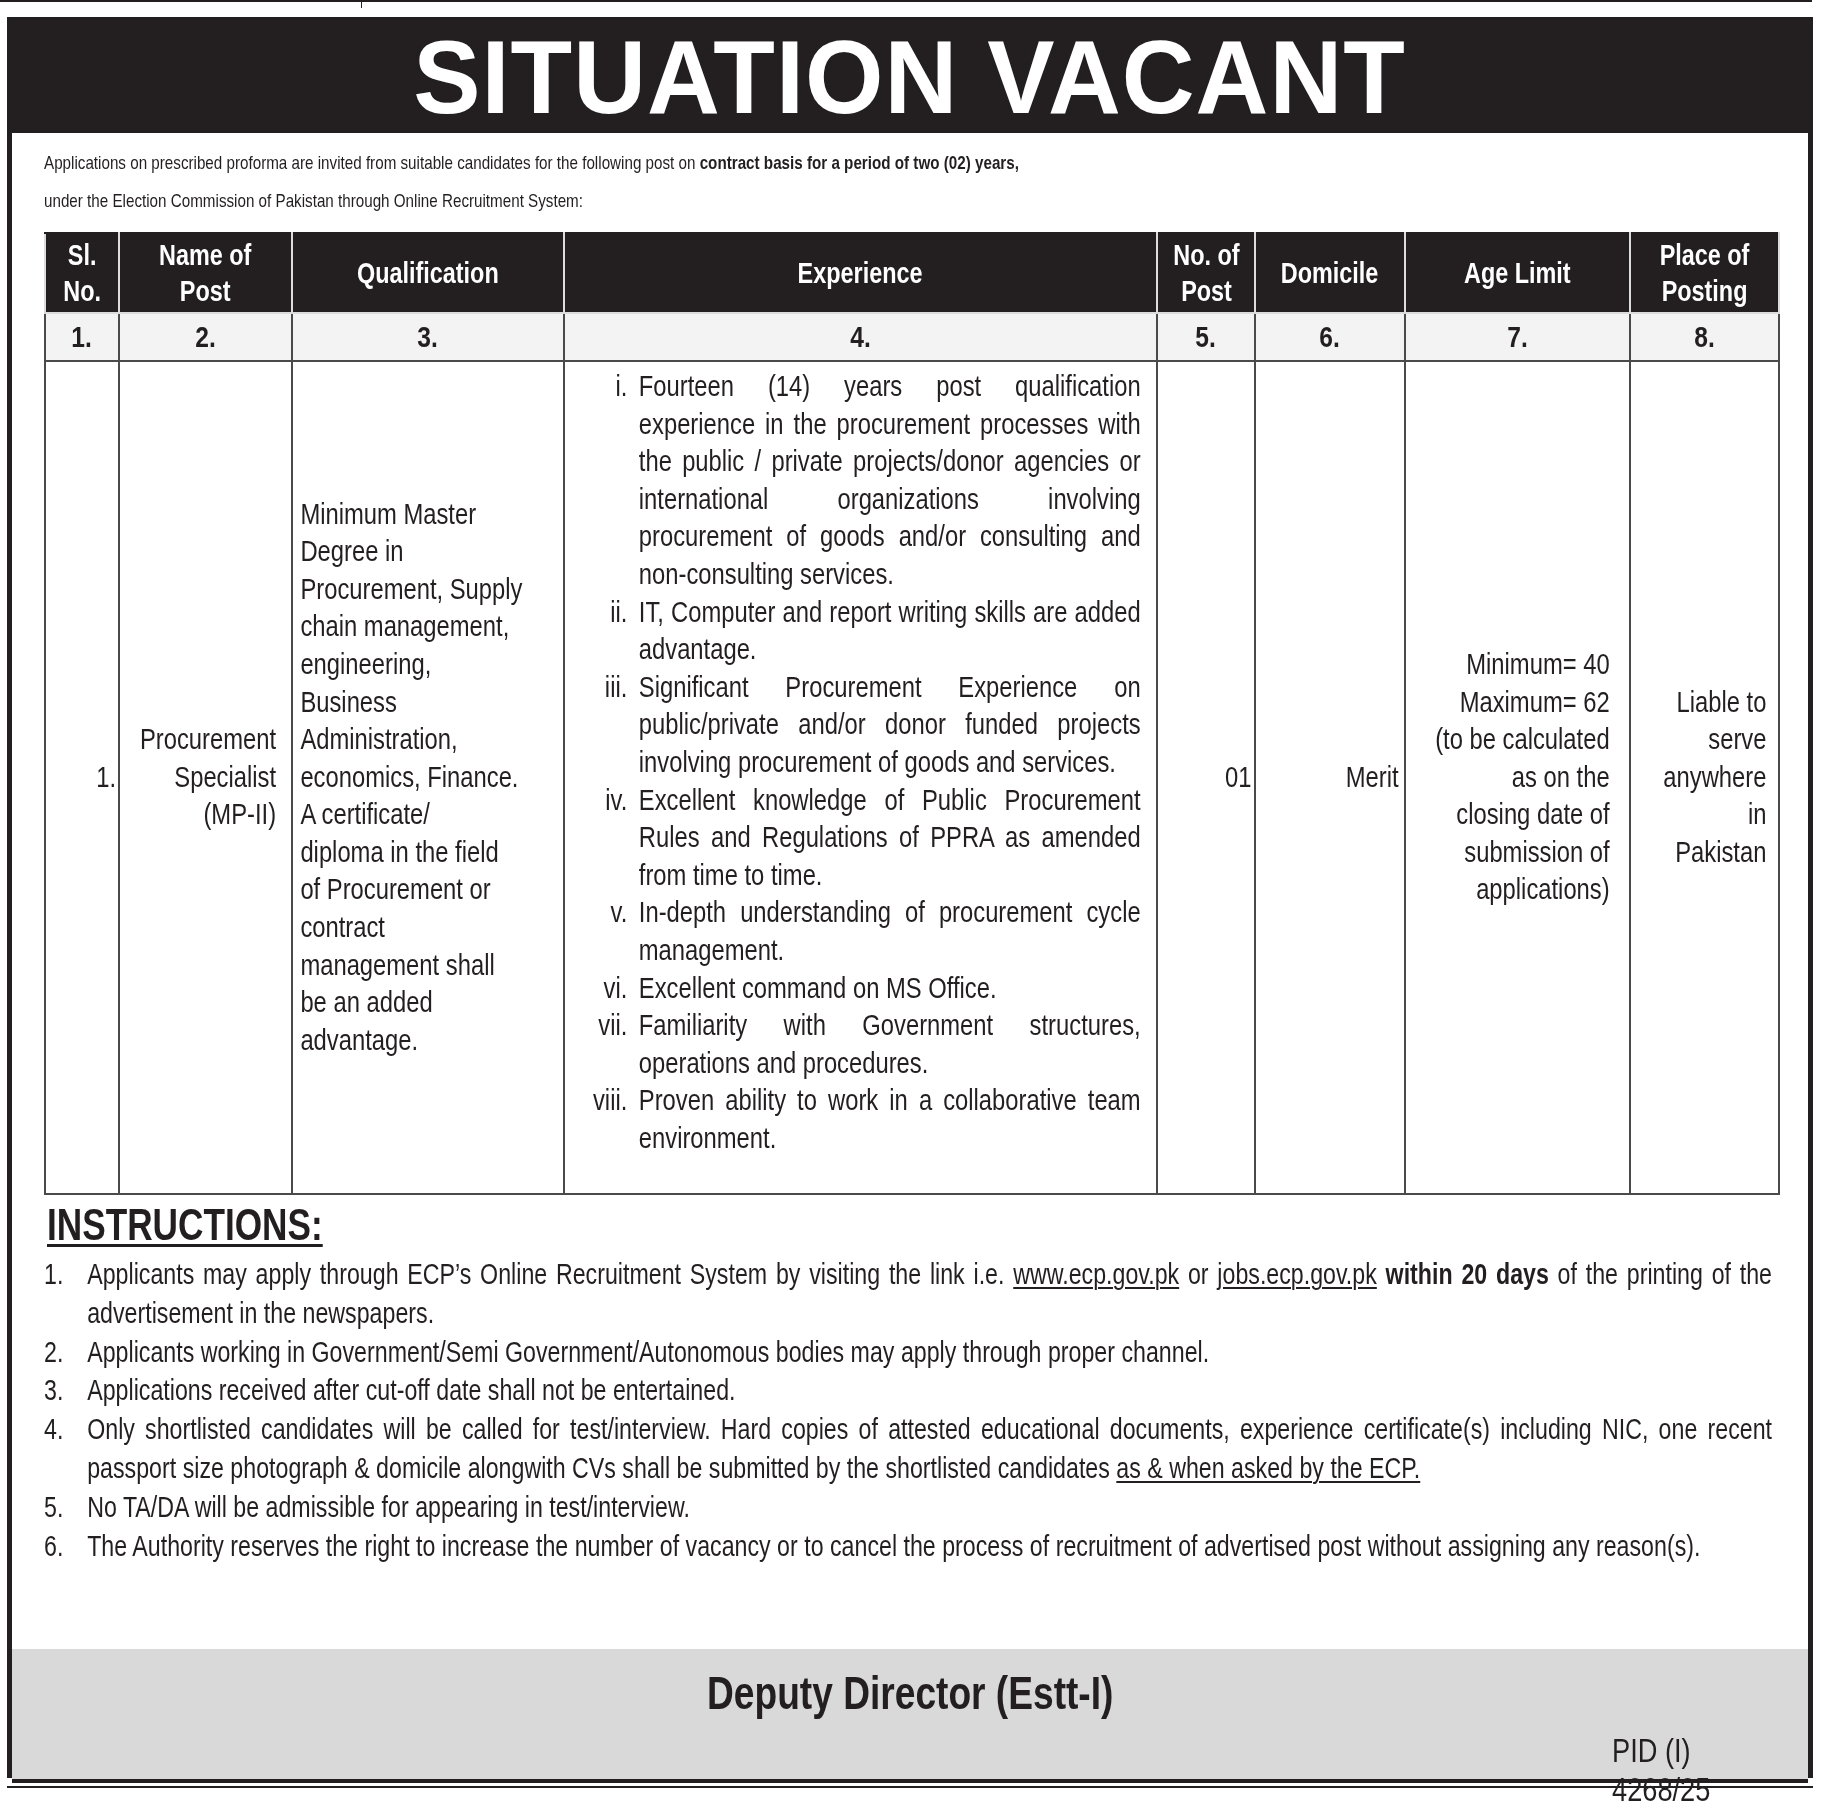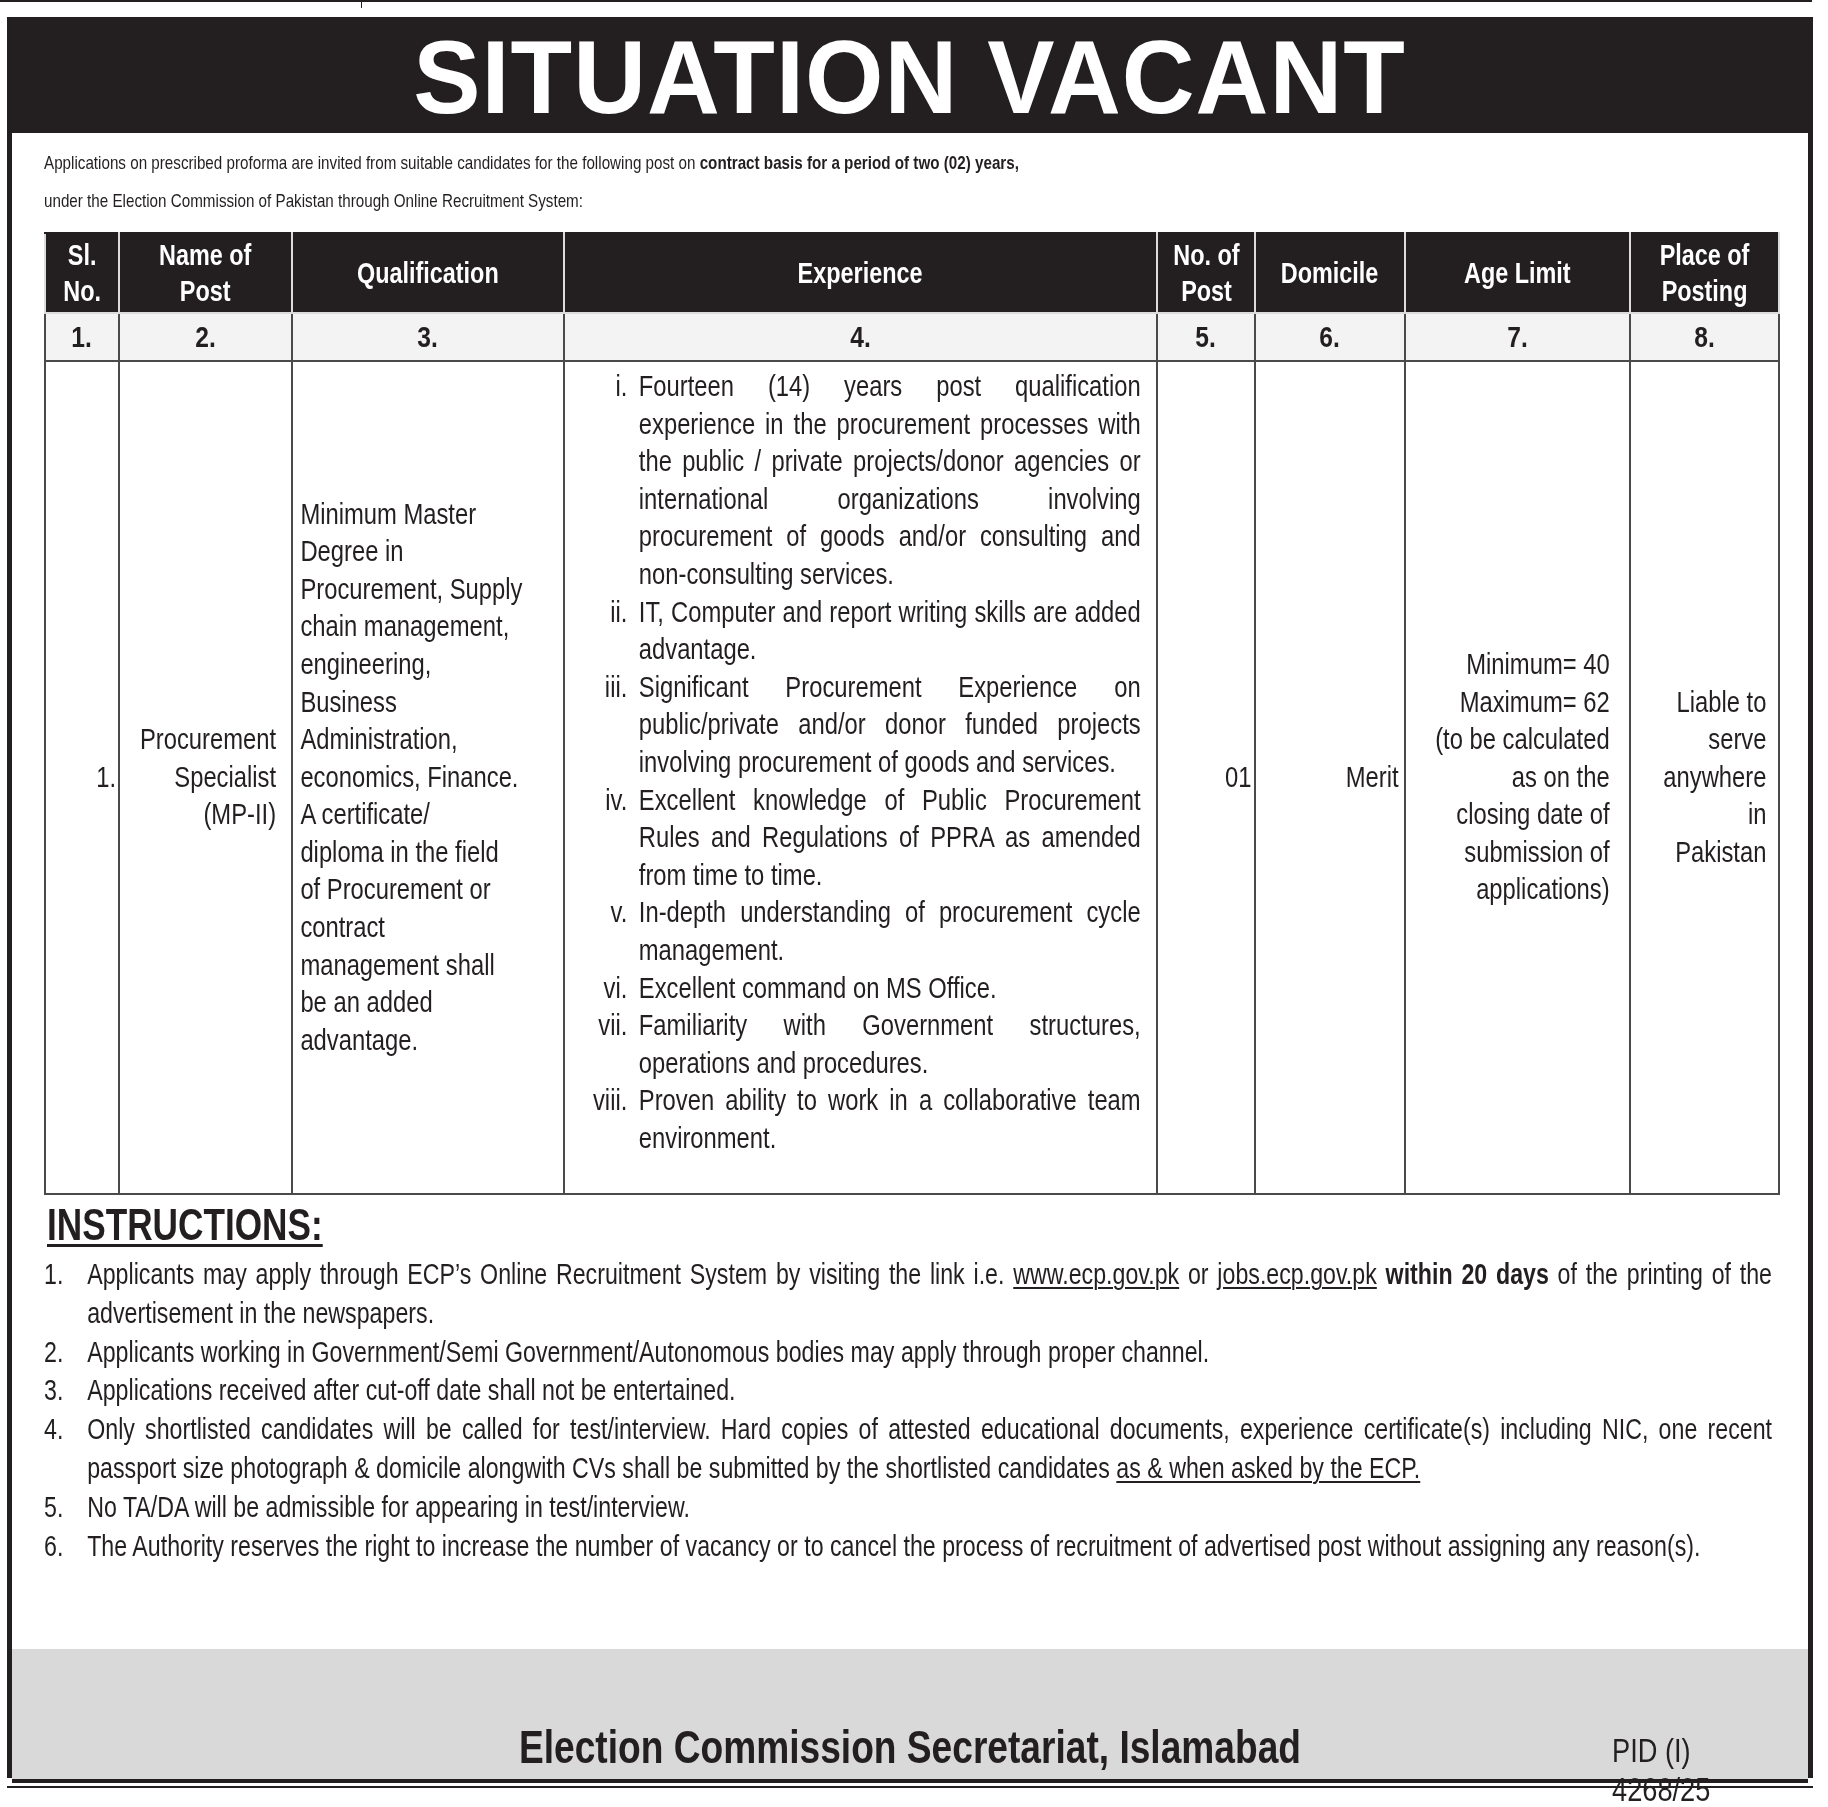"Deputy Director (Estt-I)" div.sig { html: none -> <div><span>Deputy Director (Estt-I)</span></div> }
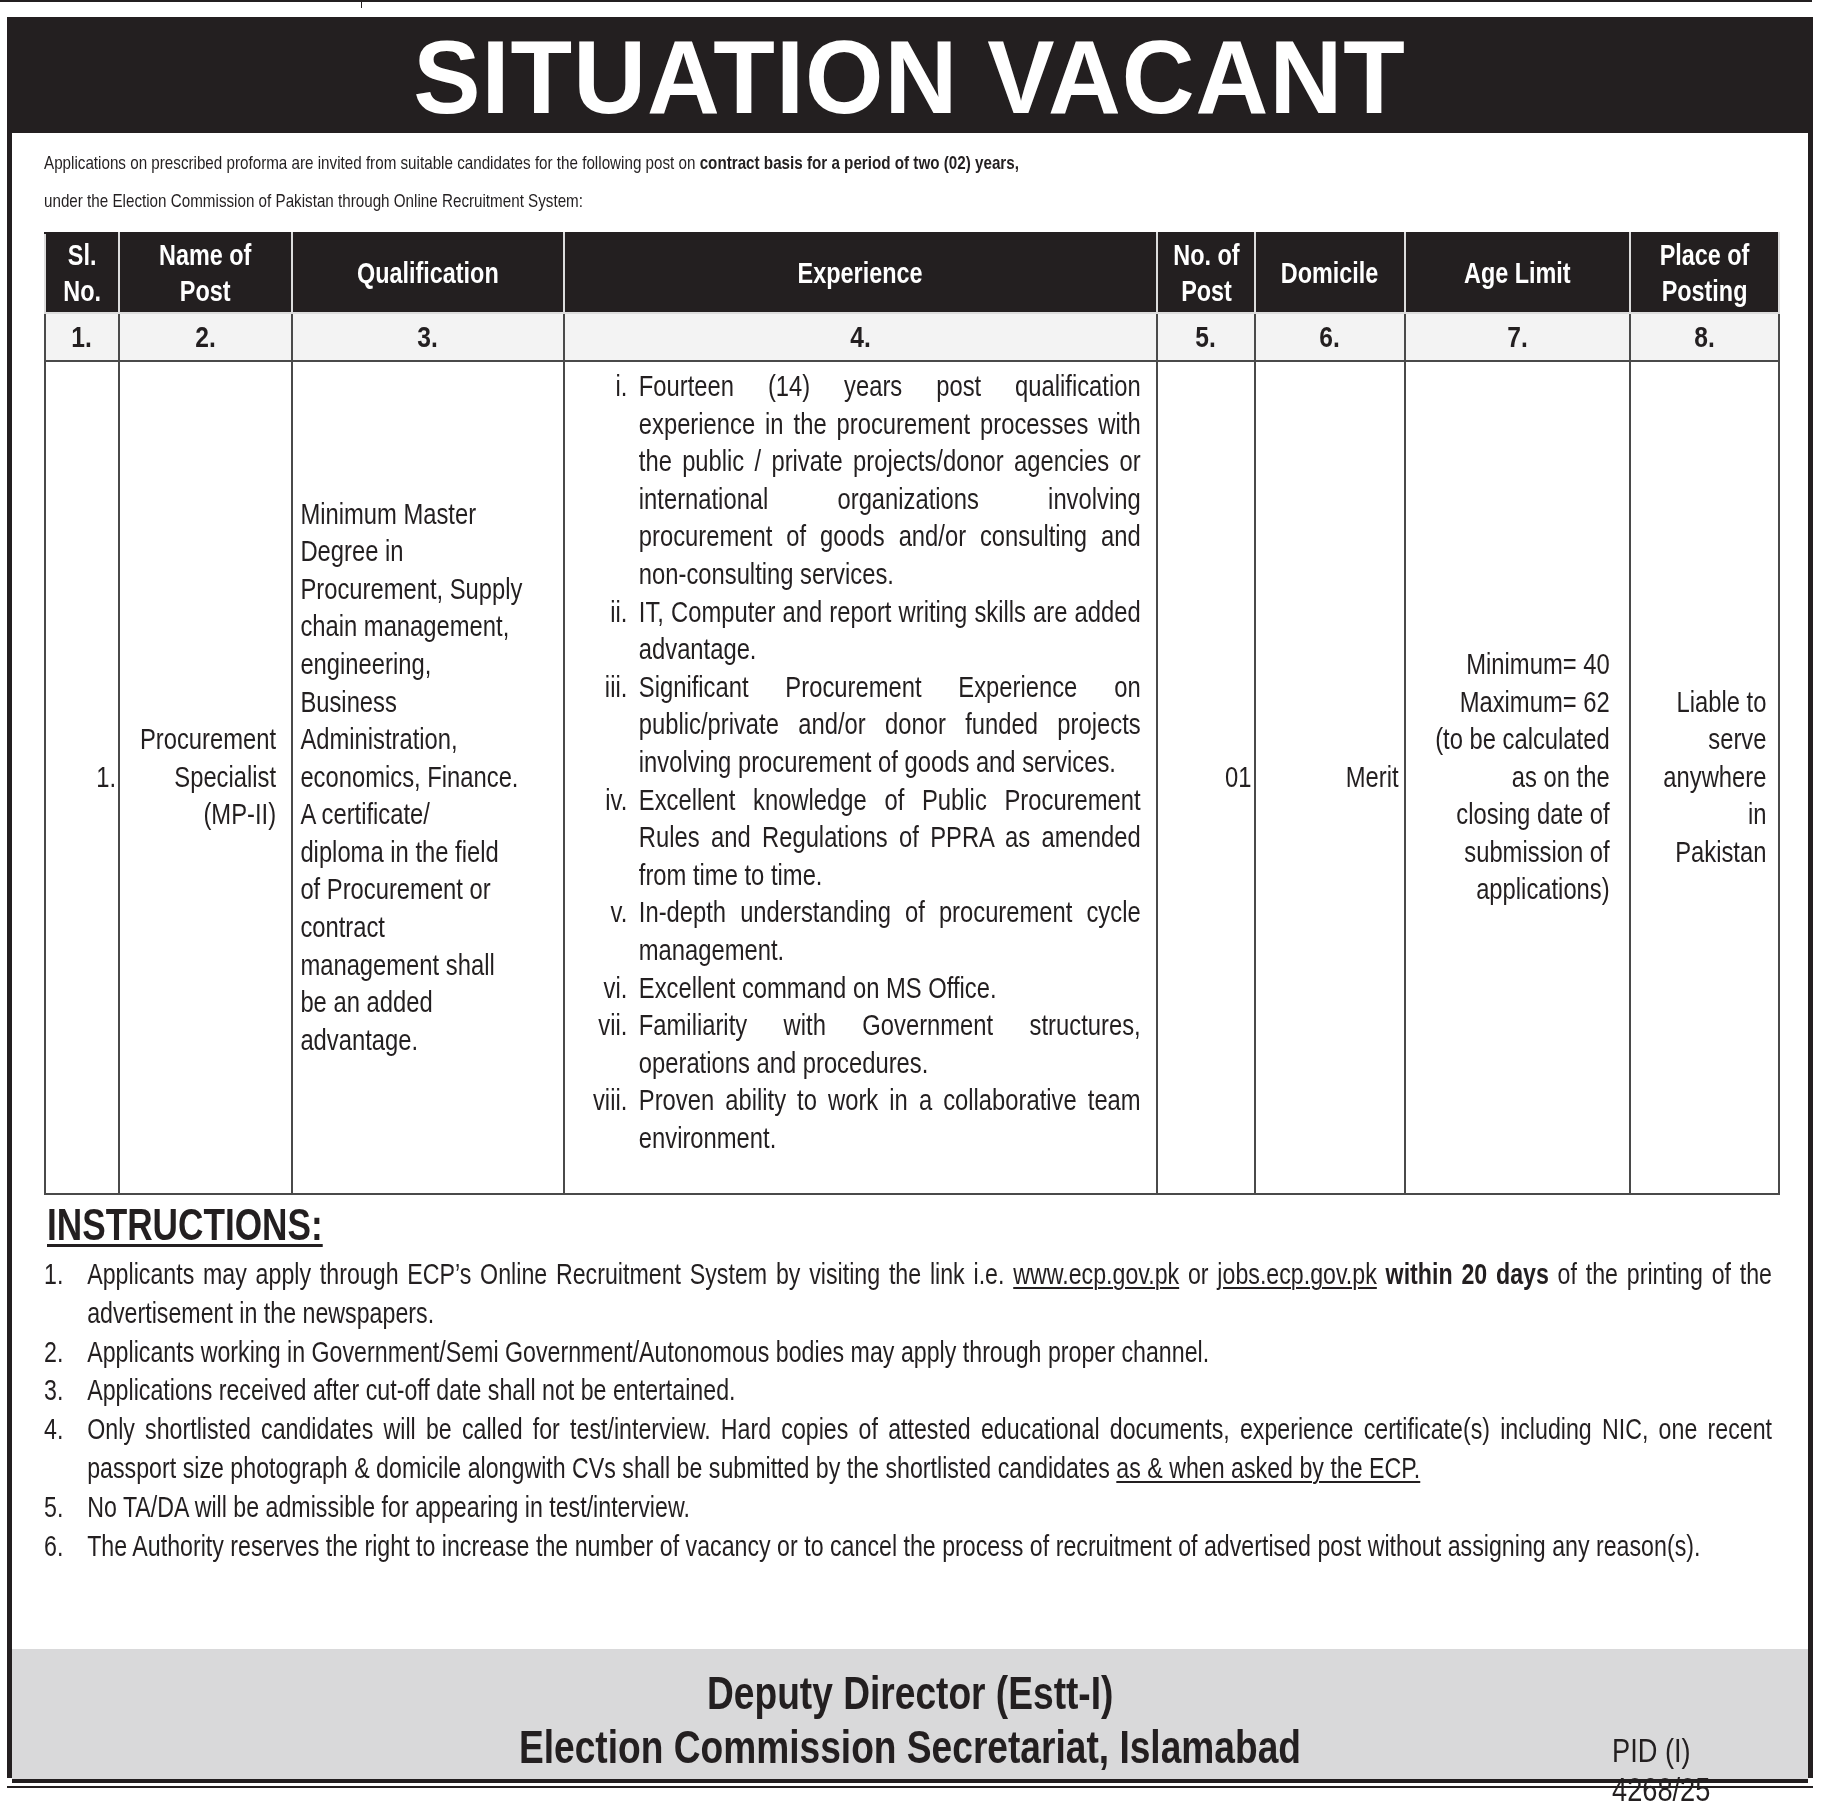"Election Commission Secretariat," div.sig { html: <div><span>Election Commission Secretariat, Islamabad</span></div> -> none }
